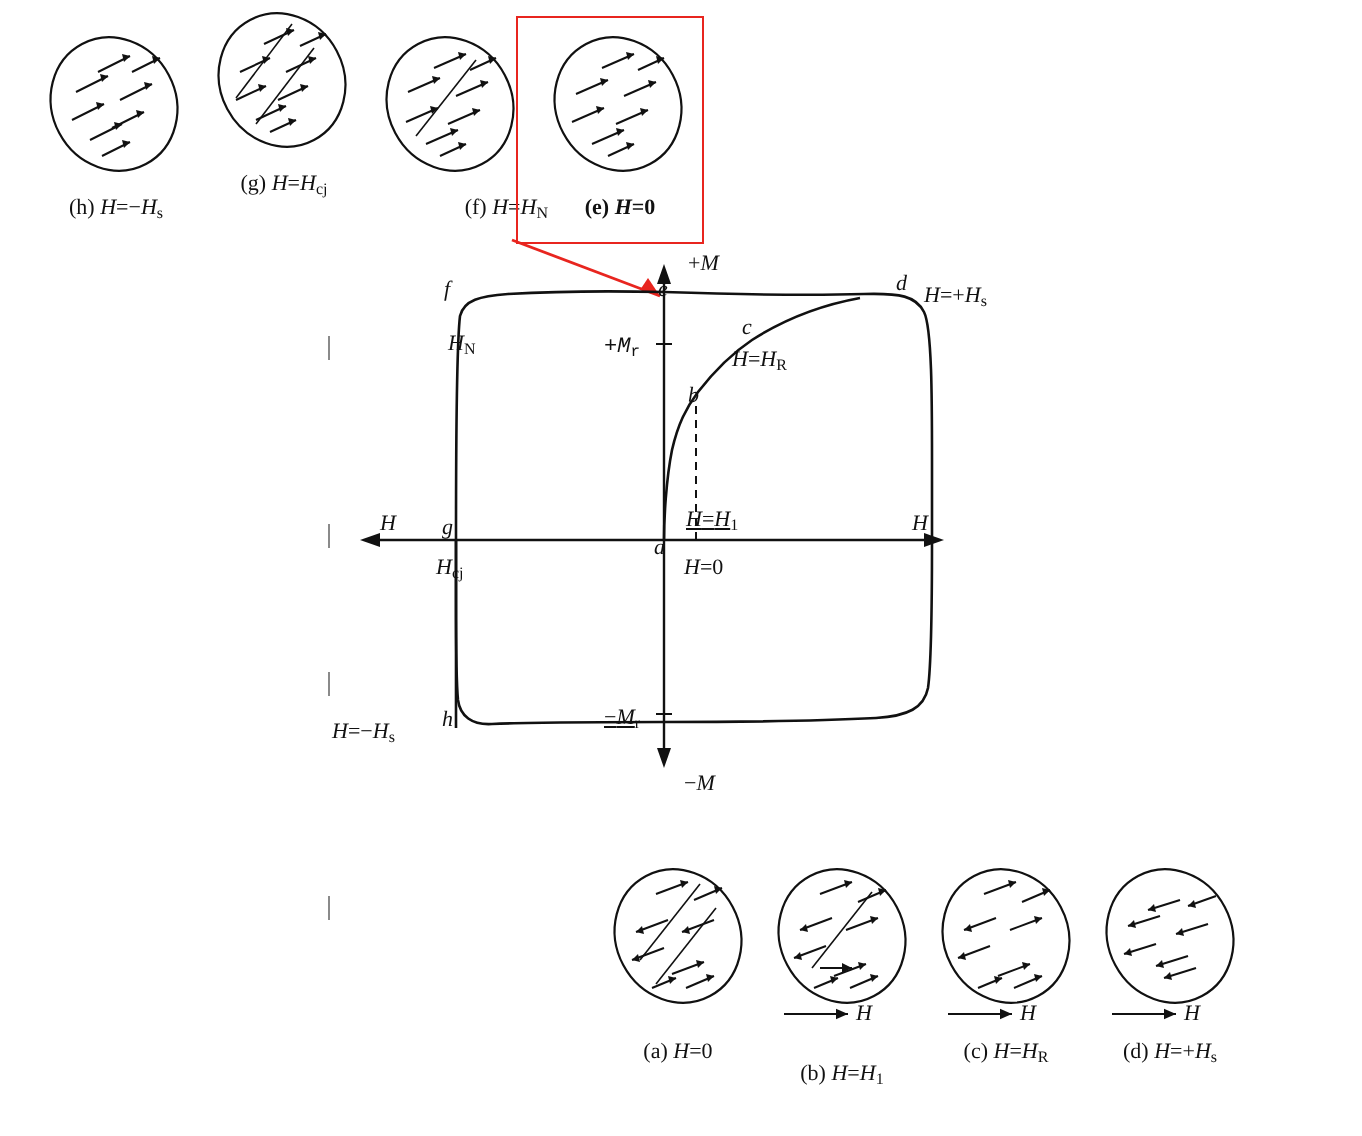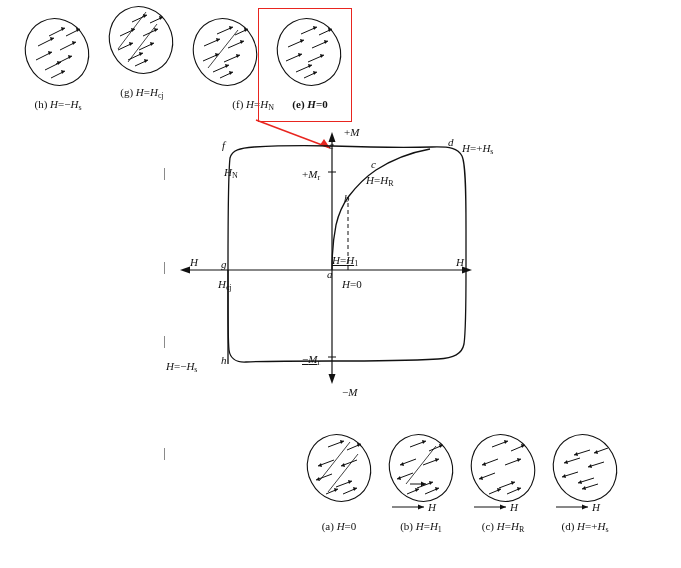"+Mr" div.lbl { font-family: none -> Liberation Mono, monospace }
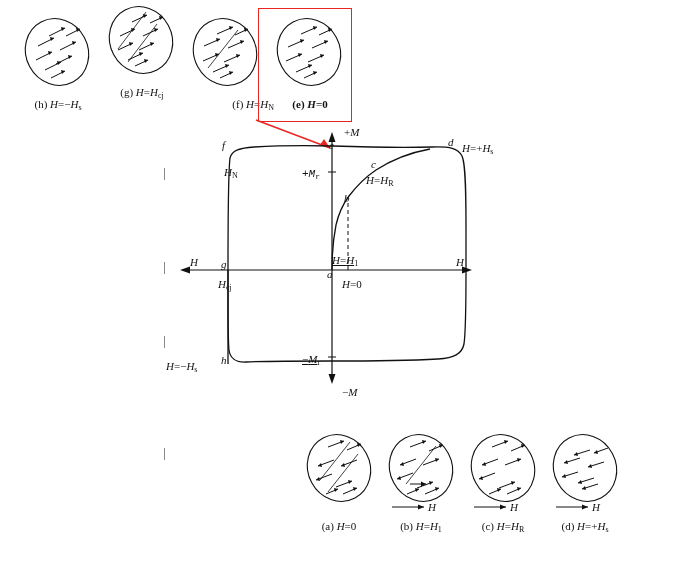"H=H1" div.lbl { left: 332px -> 343px }
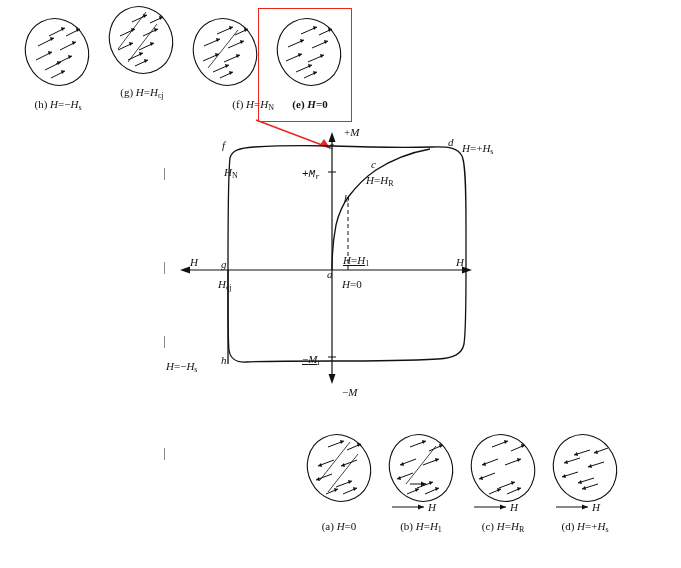"(b) H=H1" div.ellipse-caption { top: 88px -> 99px }
